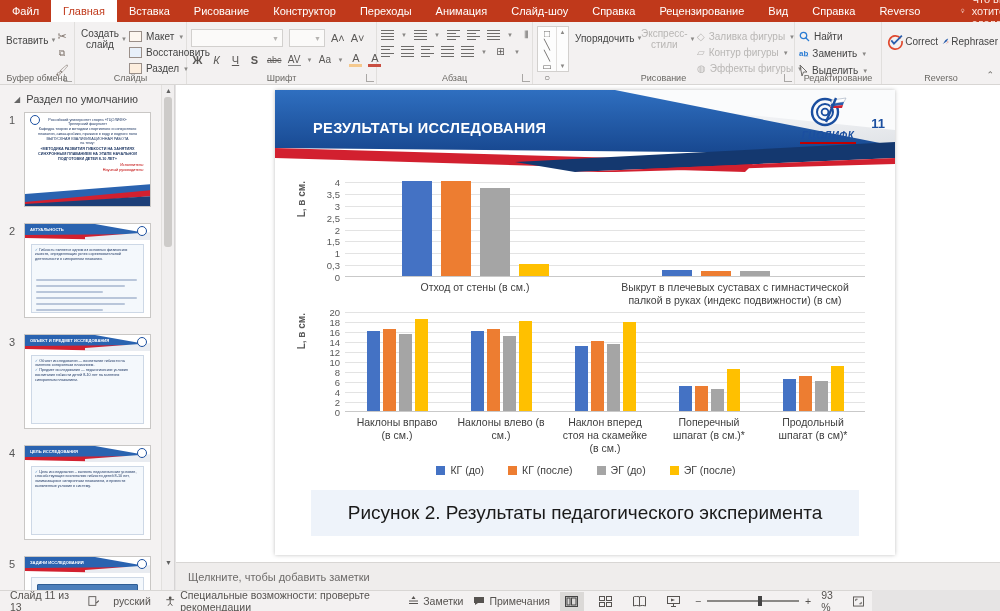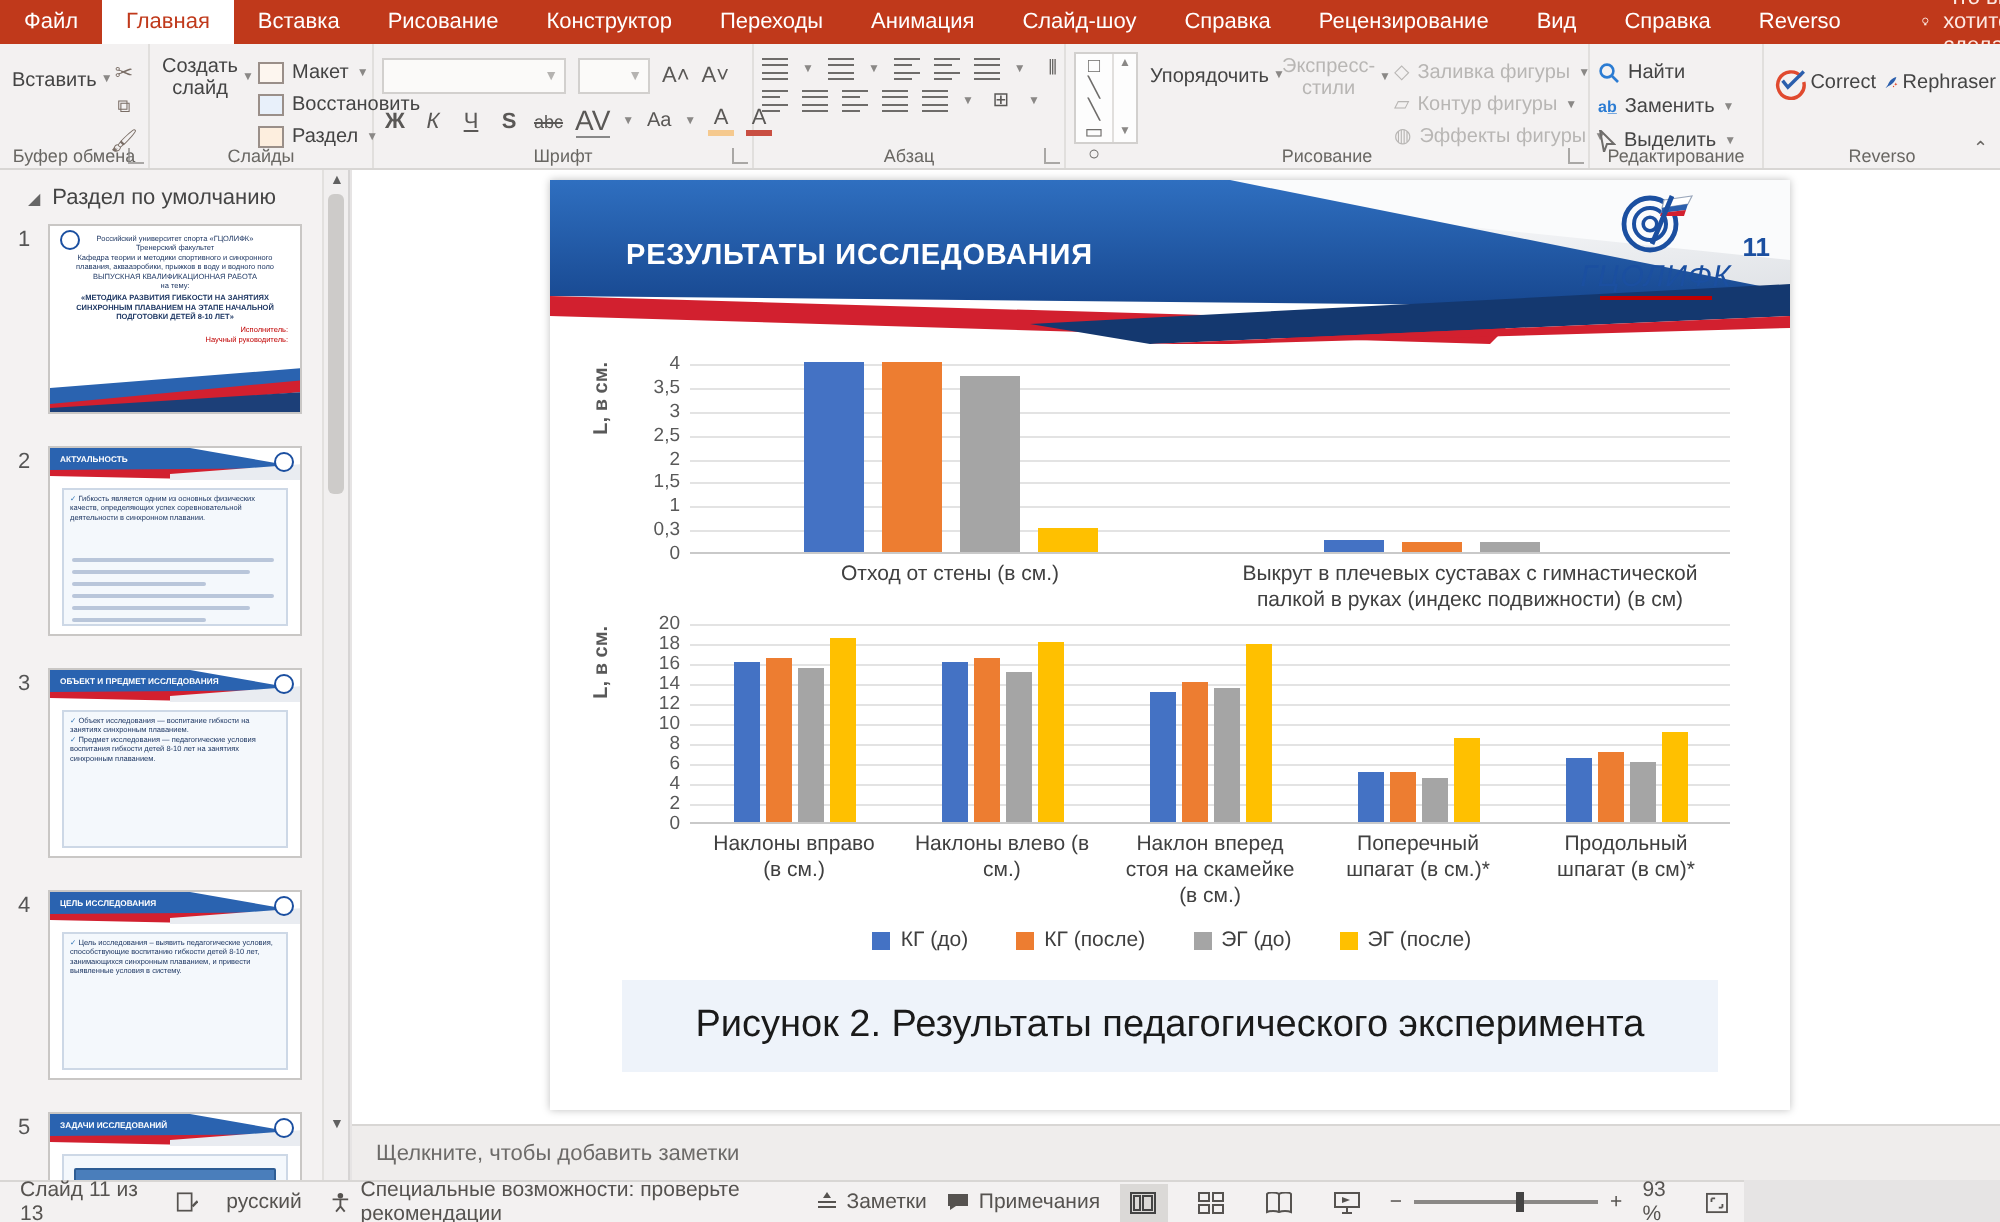"AV" span.fbtn { font-size: 14px -> 10px }
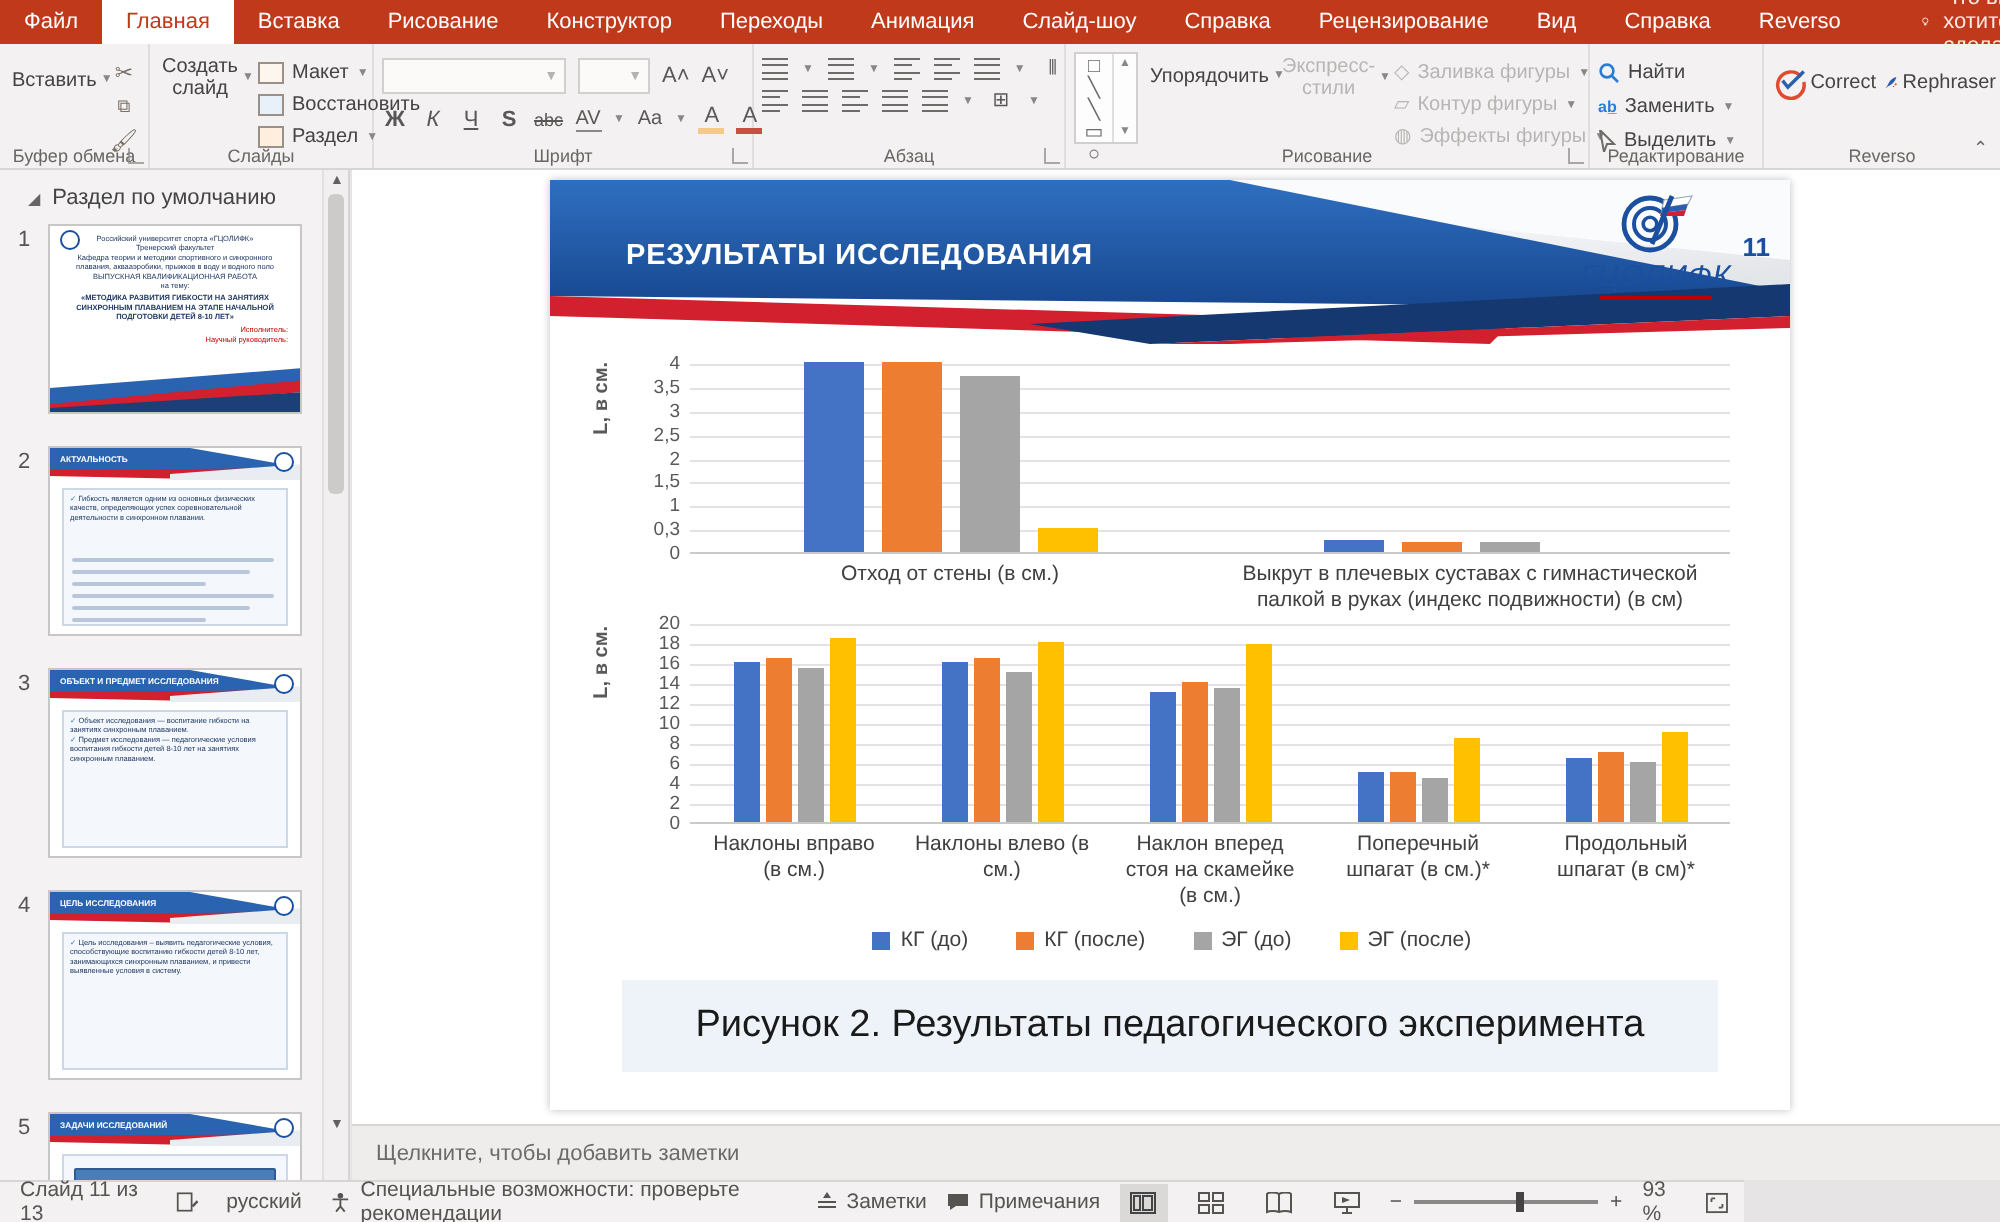"ГЦОЛИФК" .logo-name { font-size: 15px -> 10px; font-weight: normal -> bold }
